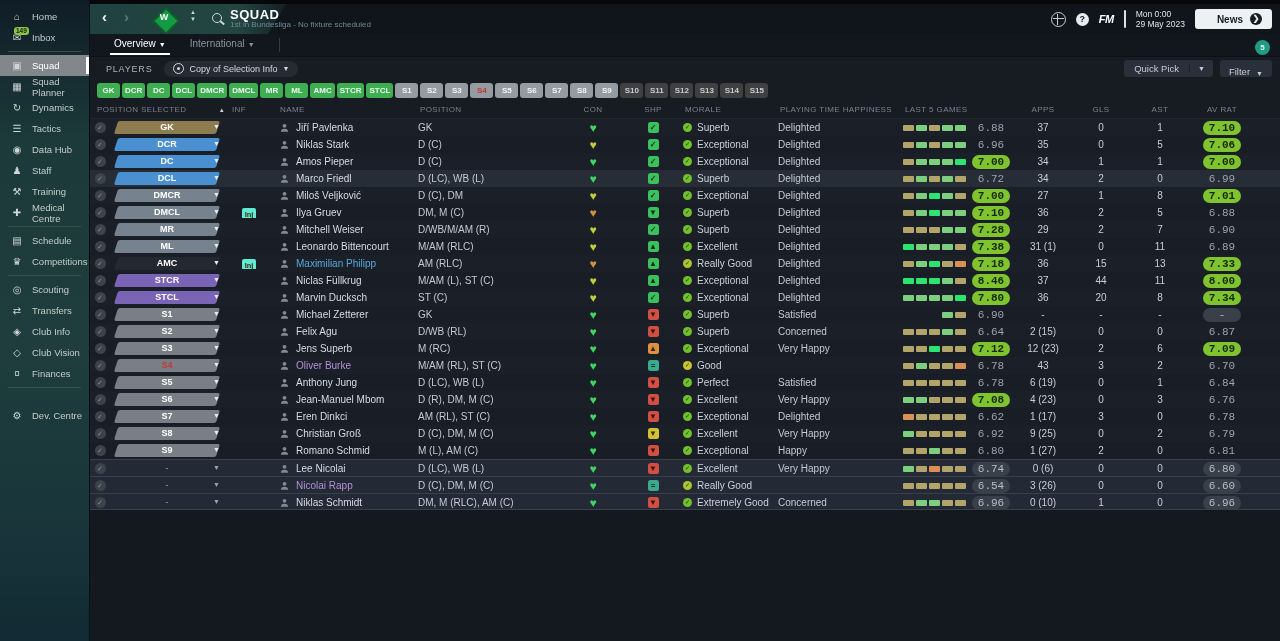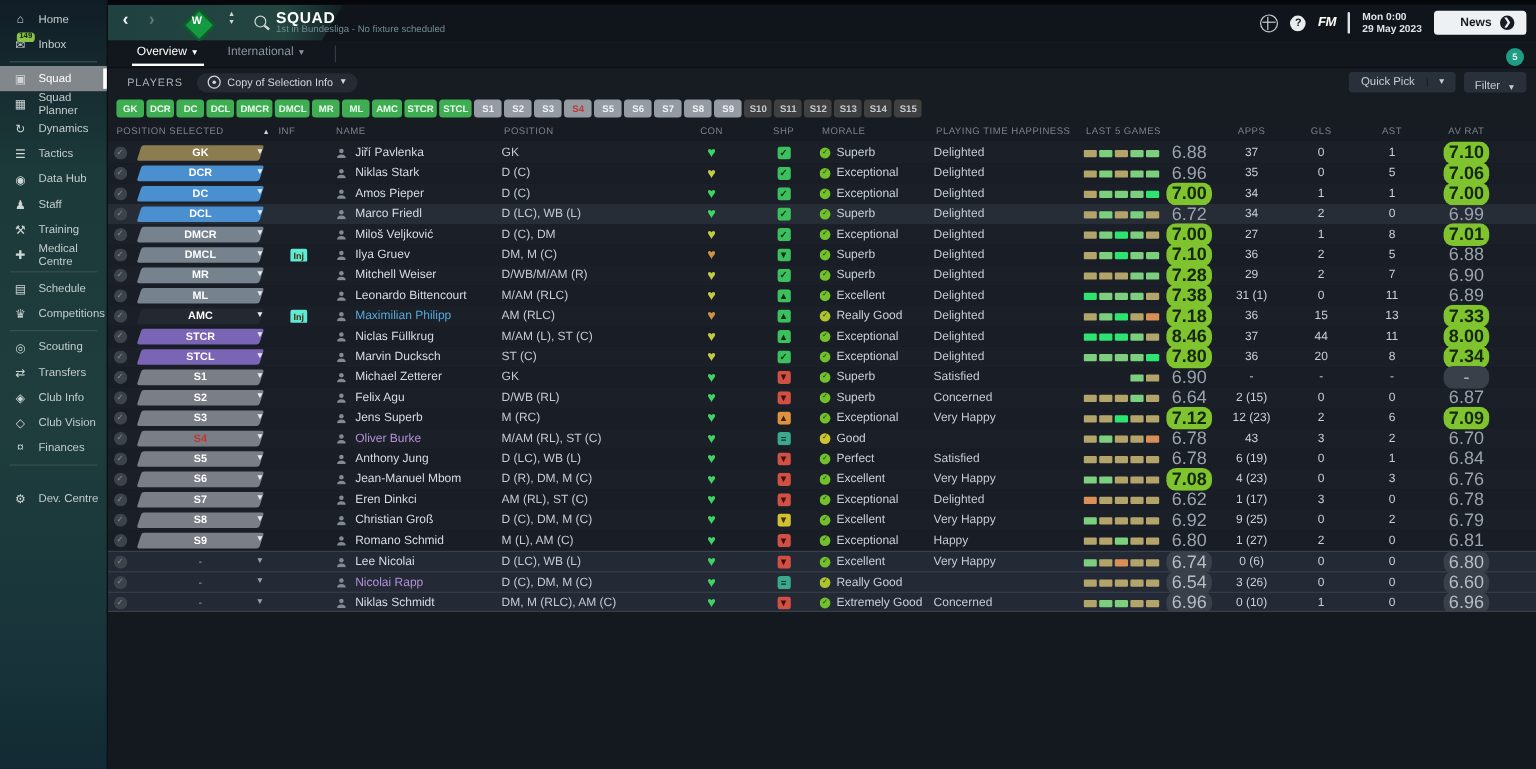"Mon 0:00" .tb-date { font-weight: bold -> none }
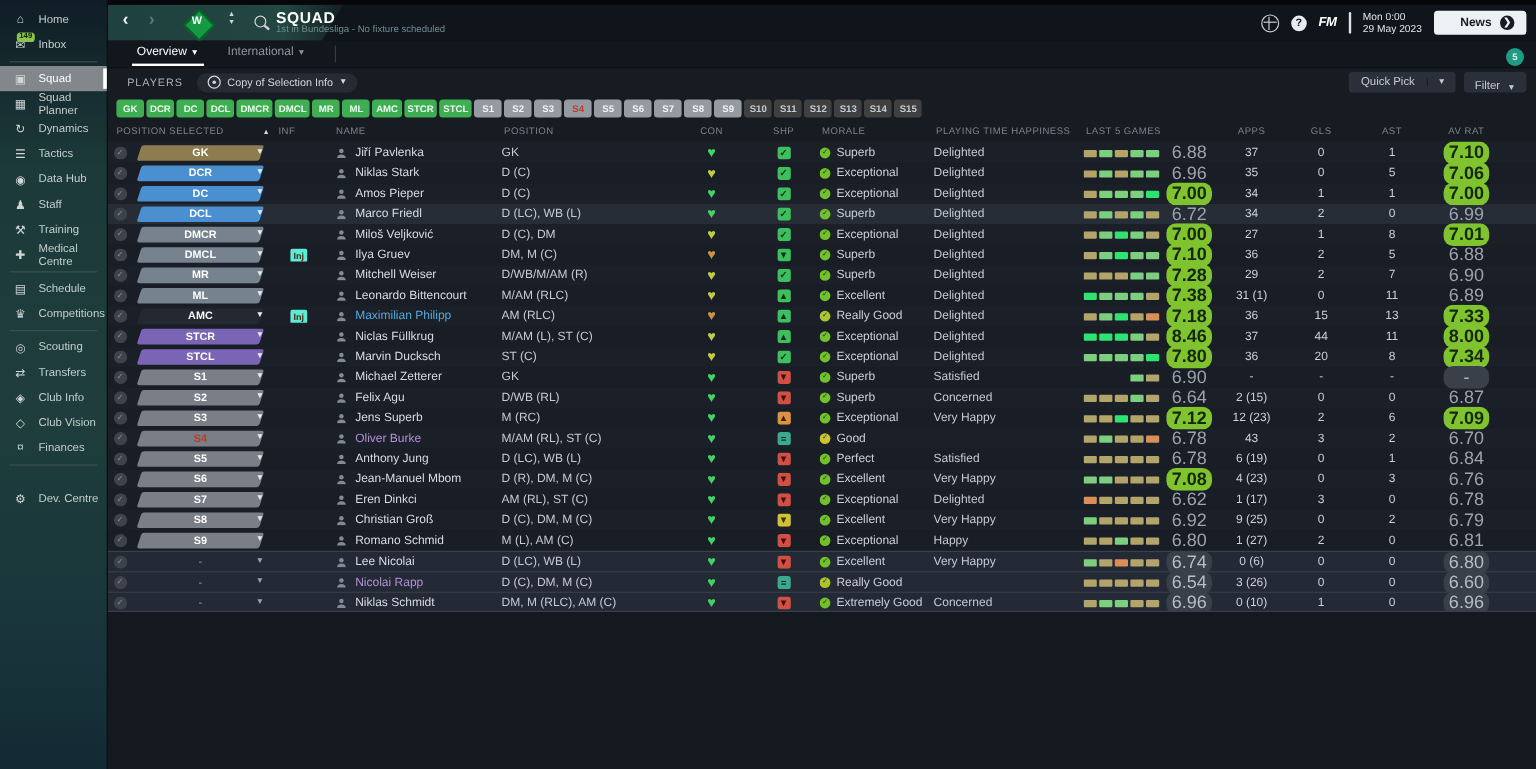"6.88" .rat { font-family: none -> Liberation Mono, monospace; font-size: 15px -> 11px }
